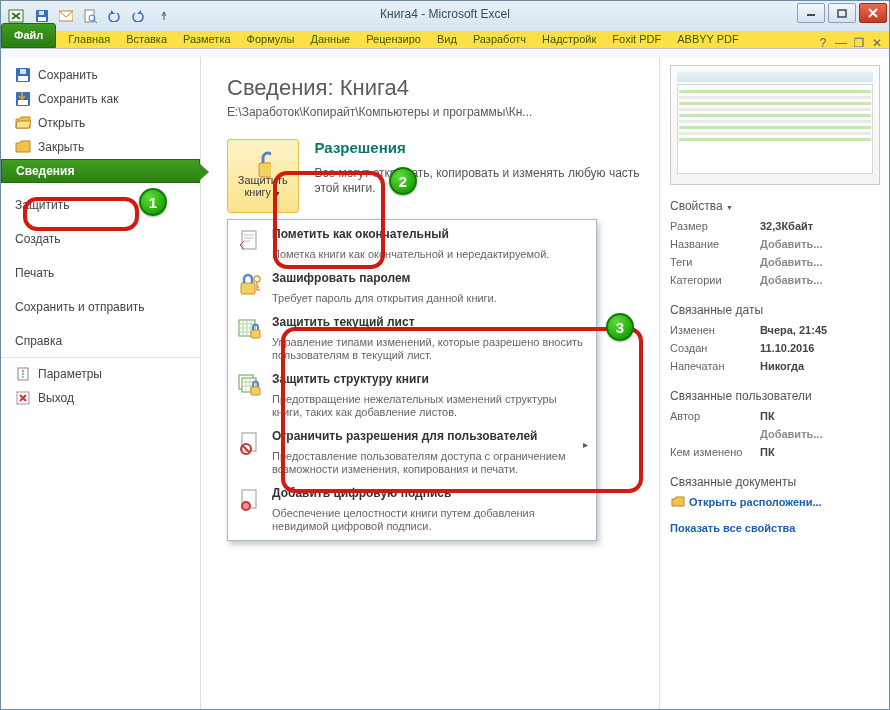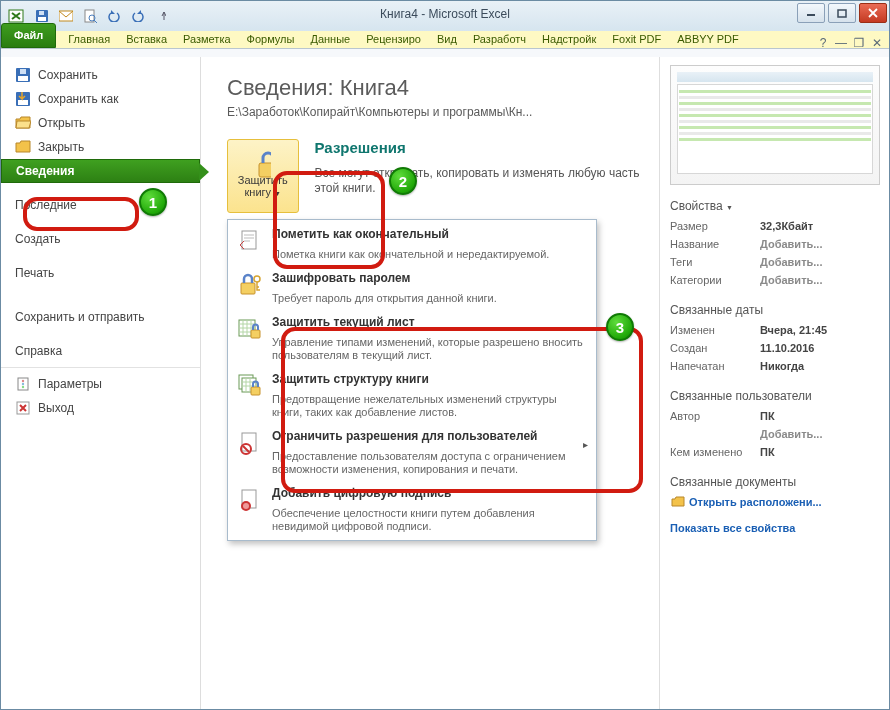"Файл" .ribbon-tabs { background: #fef9c3 -> #fde047 }
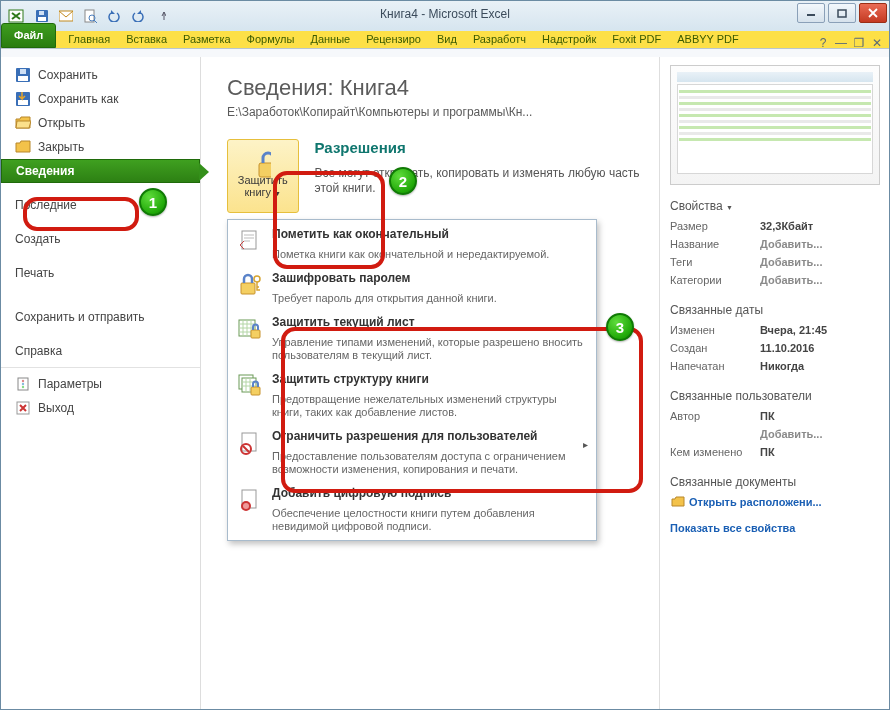"Последние" span { text: Последние -> Защитить }
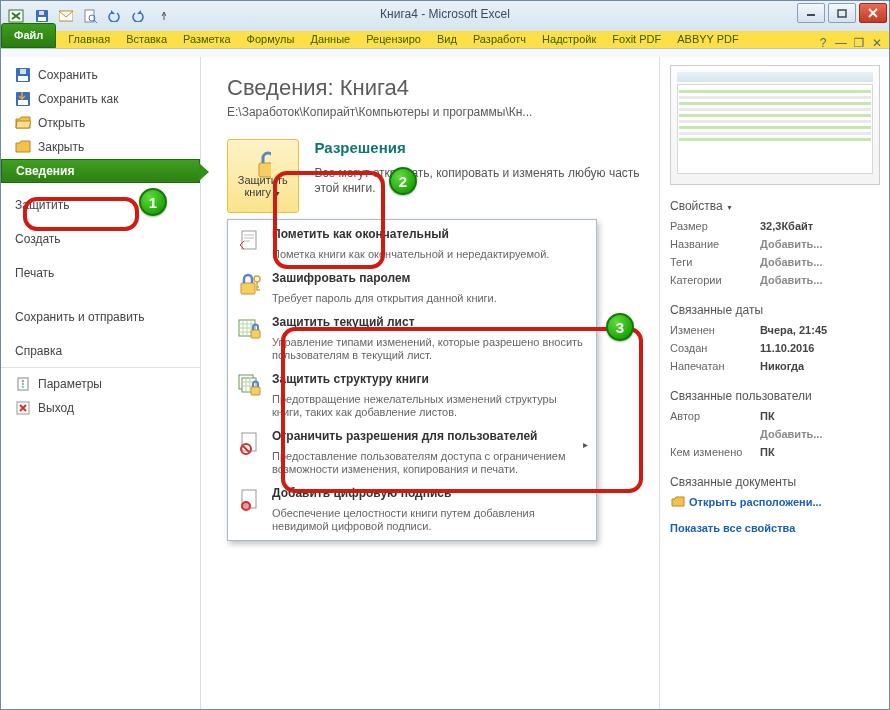"Сохранить и отправить" div.bs-item { margin-top: 20px -> 10px }
